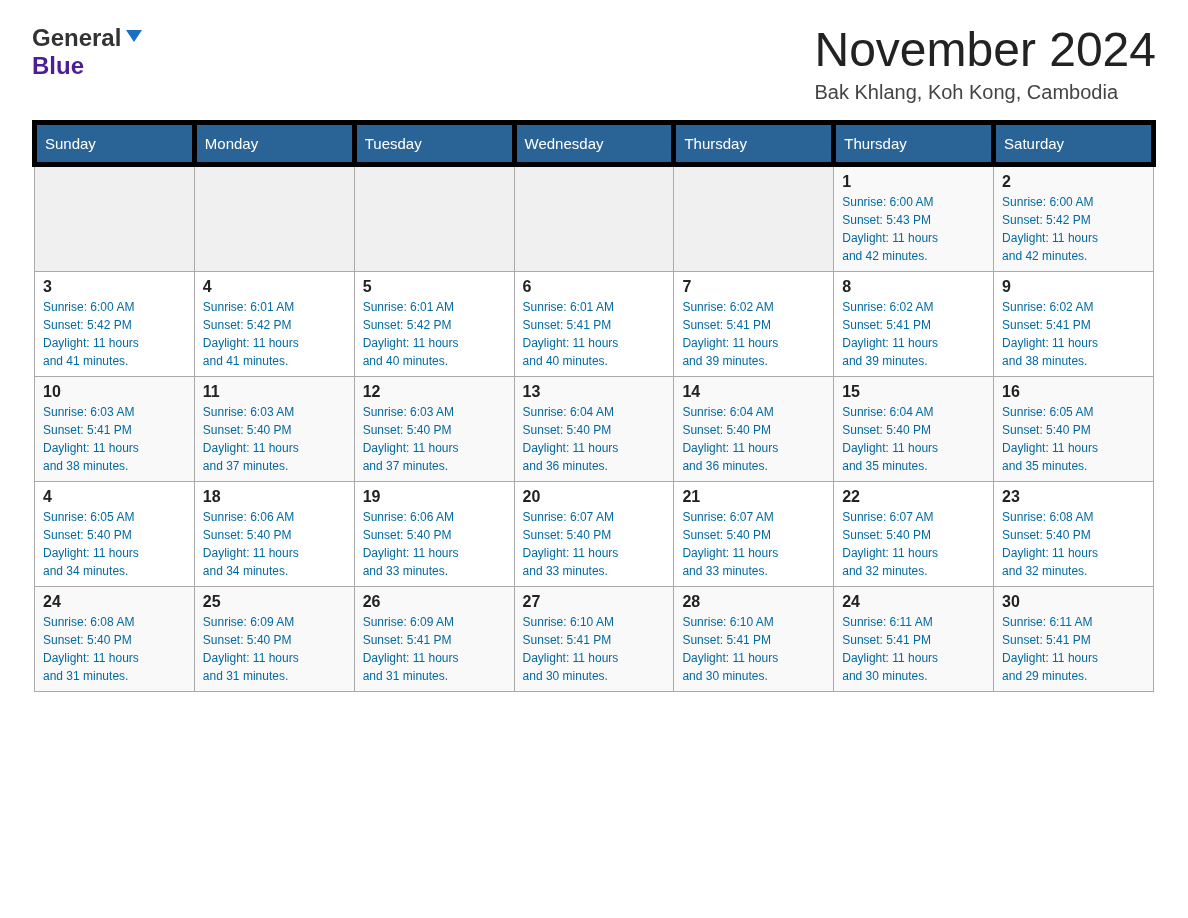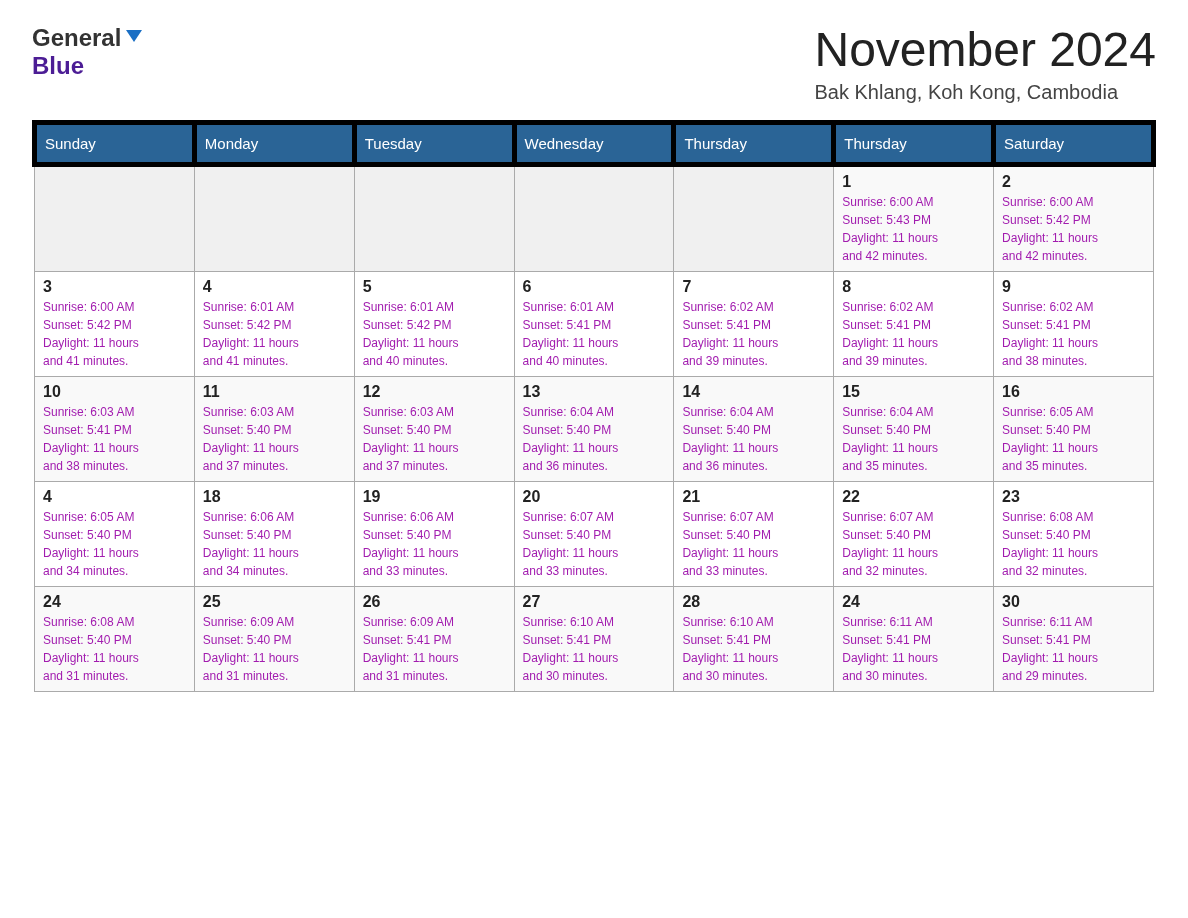"Sunrise: 6:00 AM" .day-info { color: #a21caf -> #0369a1 }
